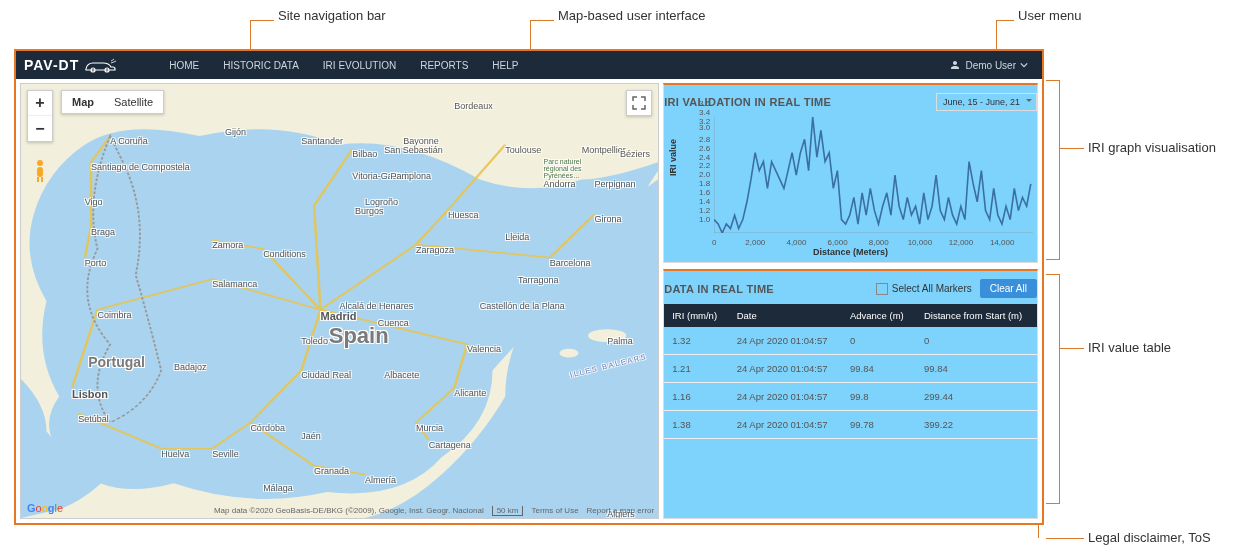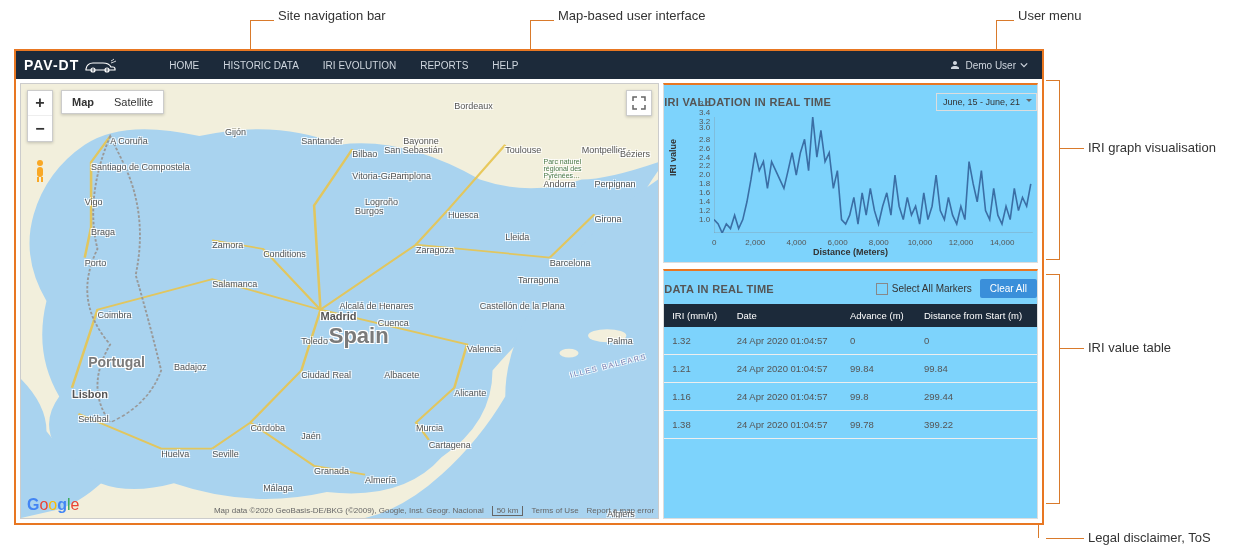"Google" .google-logo { font-size: 16px -> 11px }
